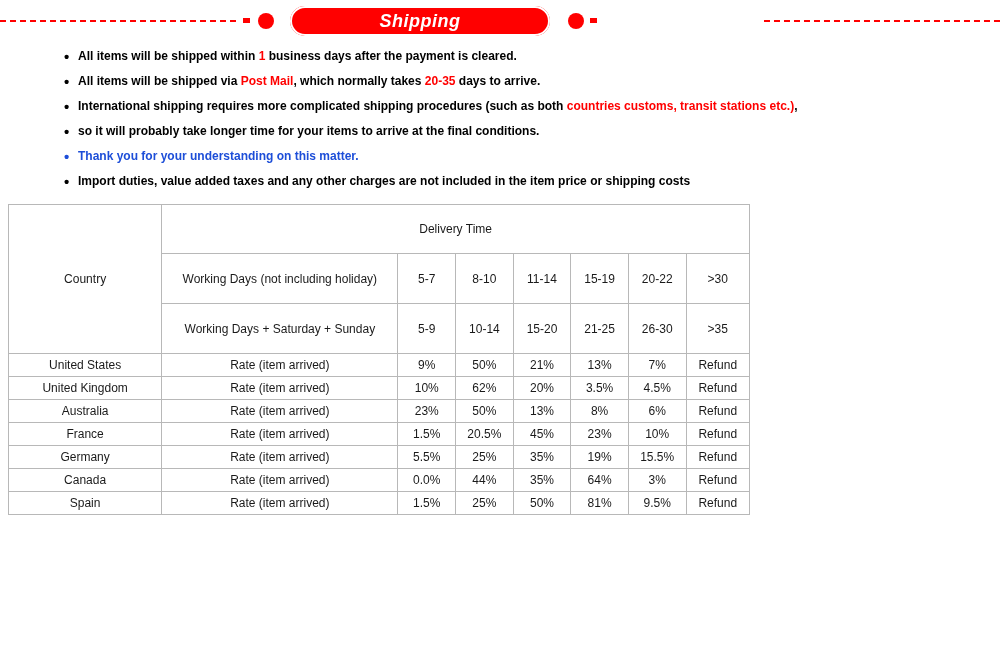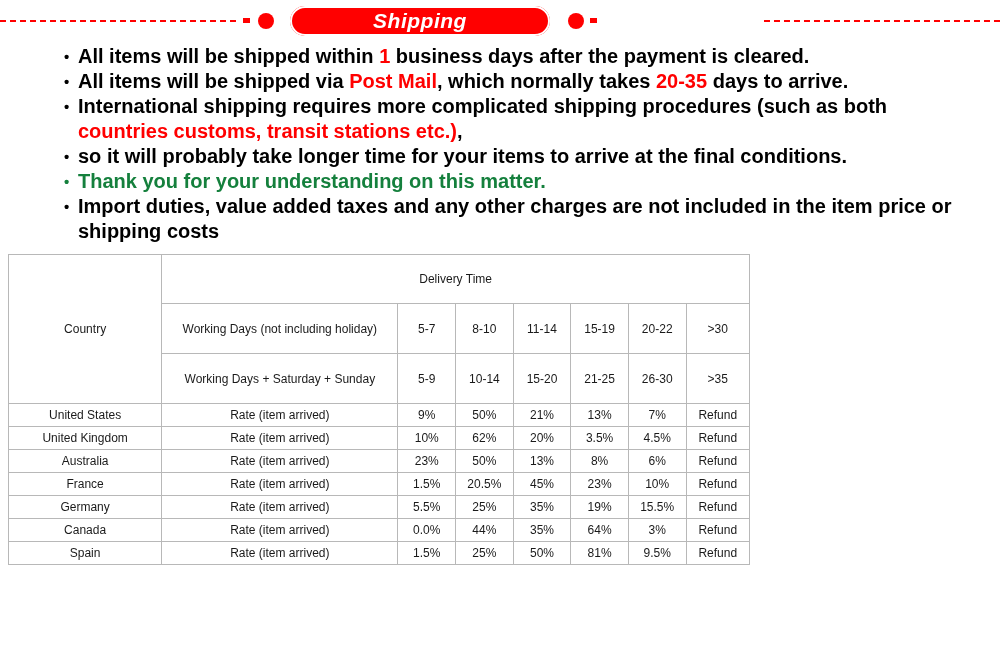"Shipping" .banner-title { font-size: 21px -> 18px }
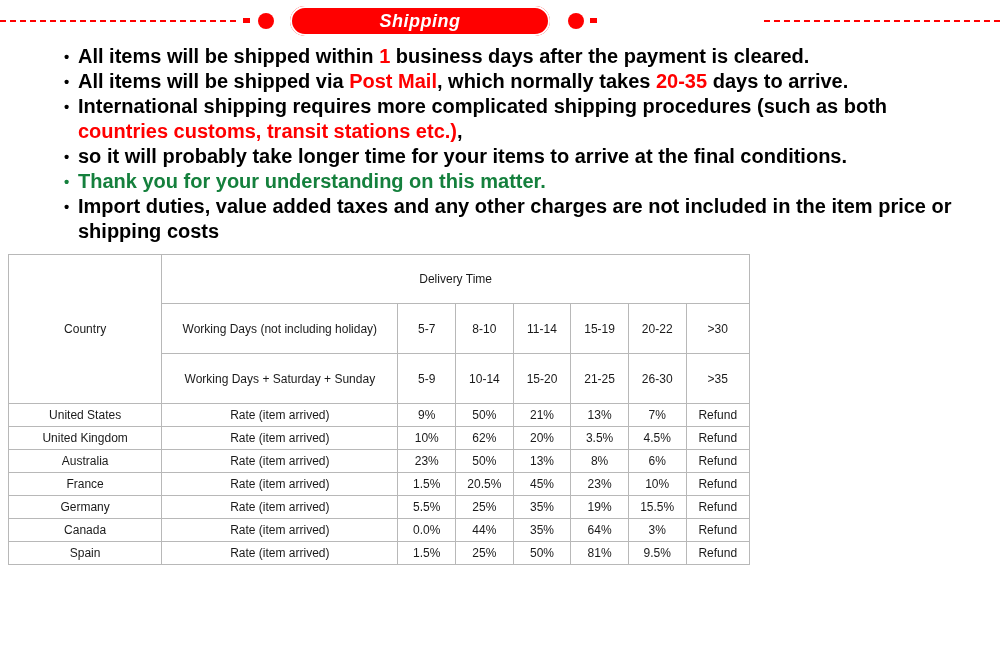"All items will be shipped" .bullets li { font-size: 20px -> 12px }
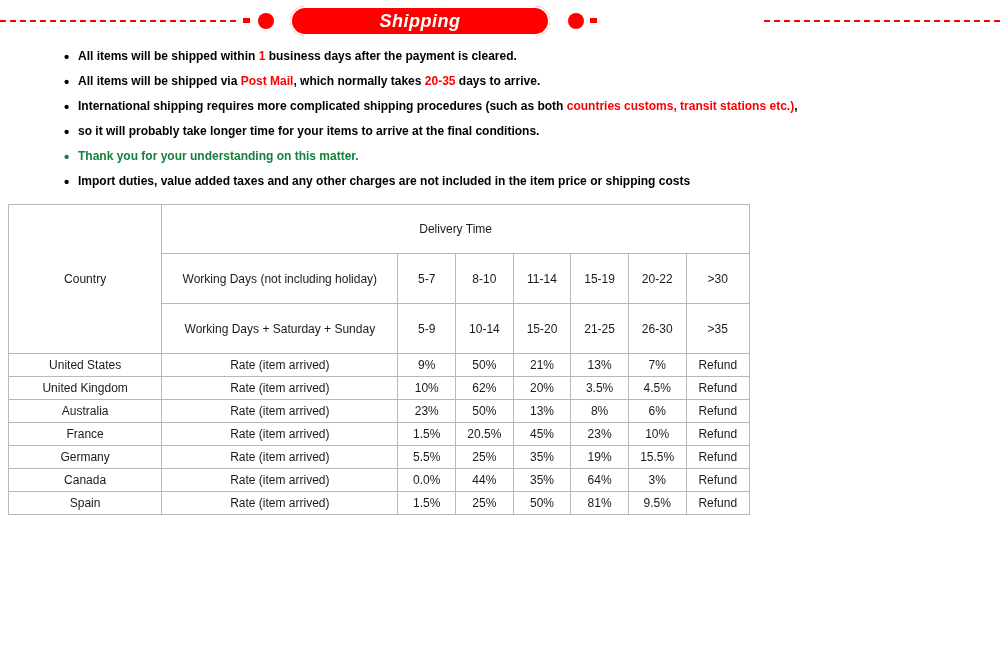"Thank you for your understanding" .bullets li.red, .bullets li.red::before { color: #15803d -> #1d4ed8 }
